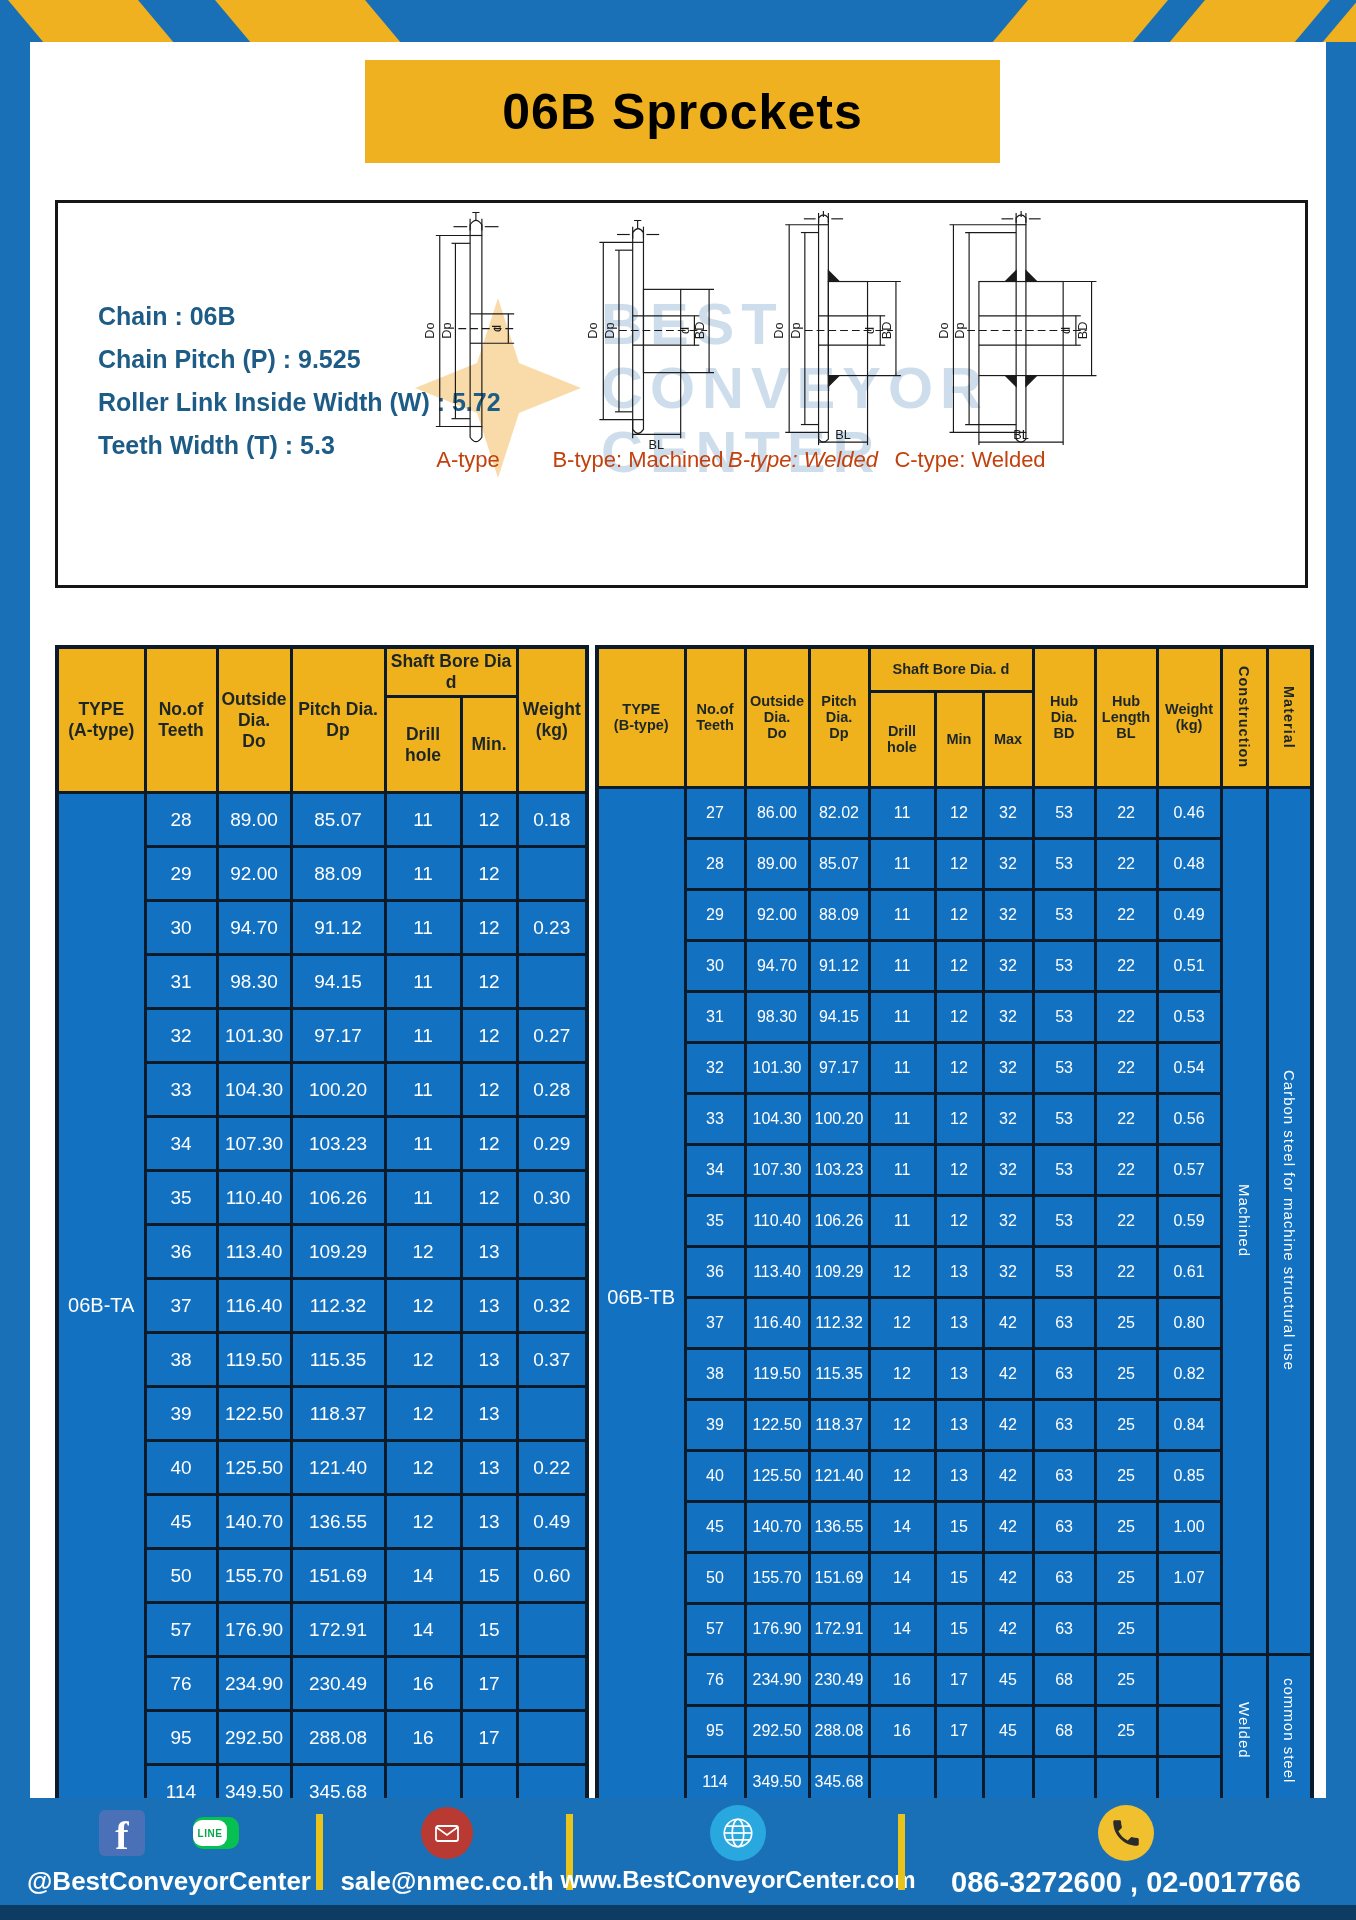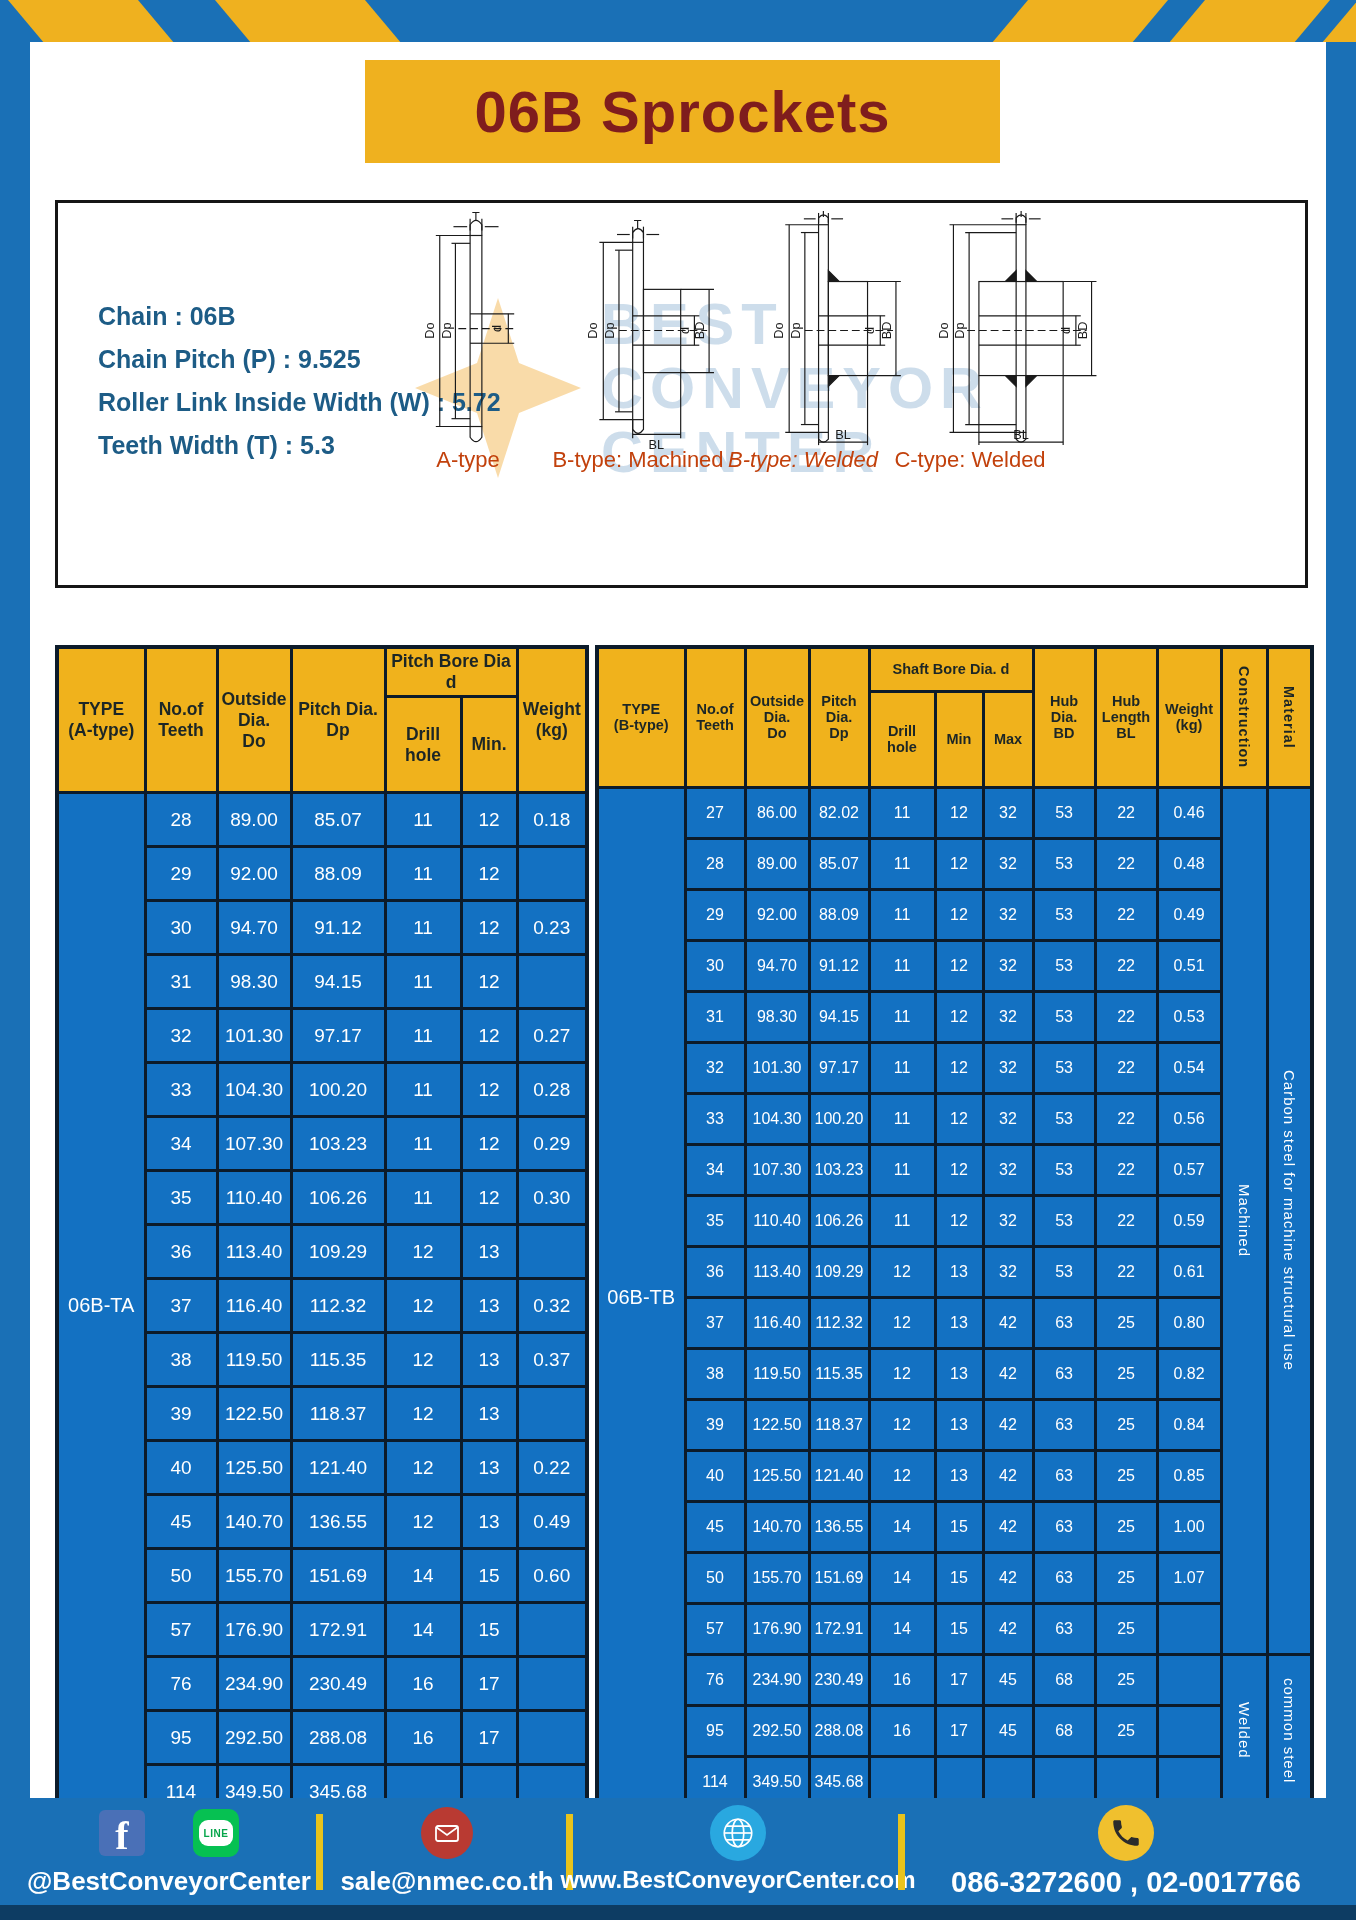"06B Sprockets" .title-box span { color: #7f1d1d -> #000000; font-size: 58px -> 50px }
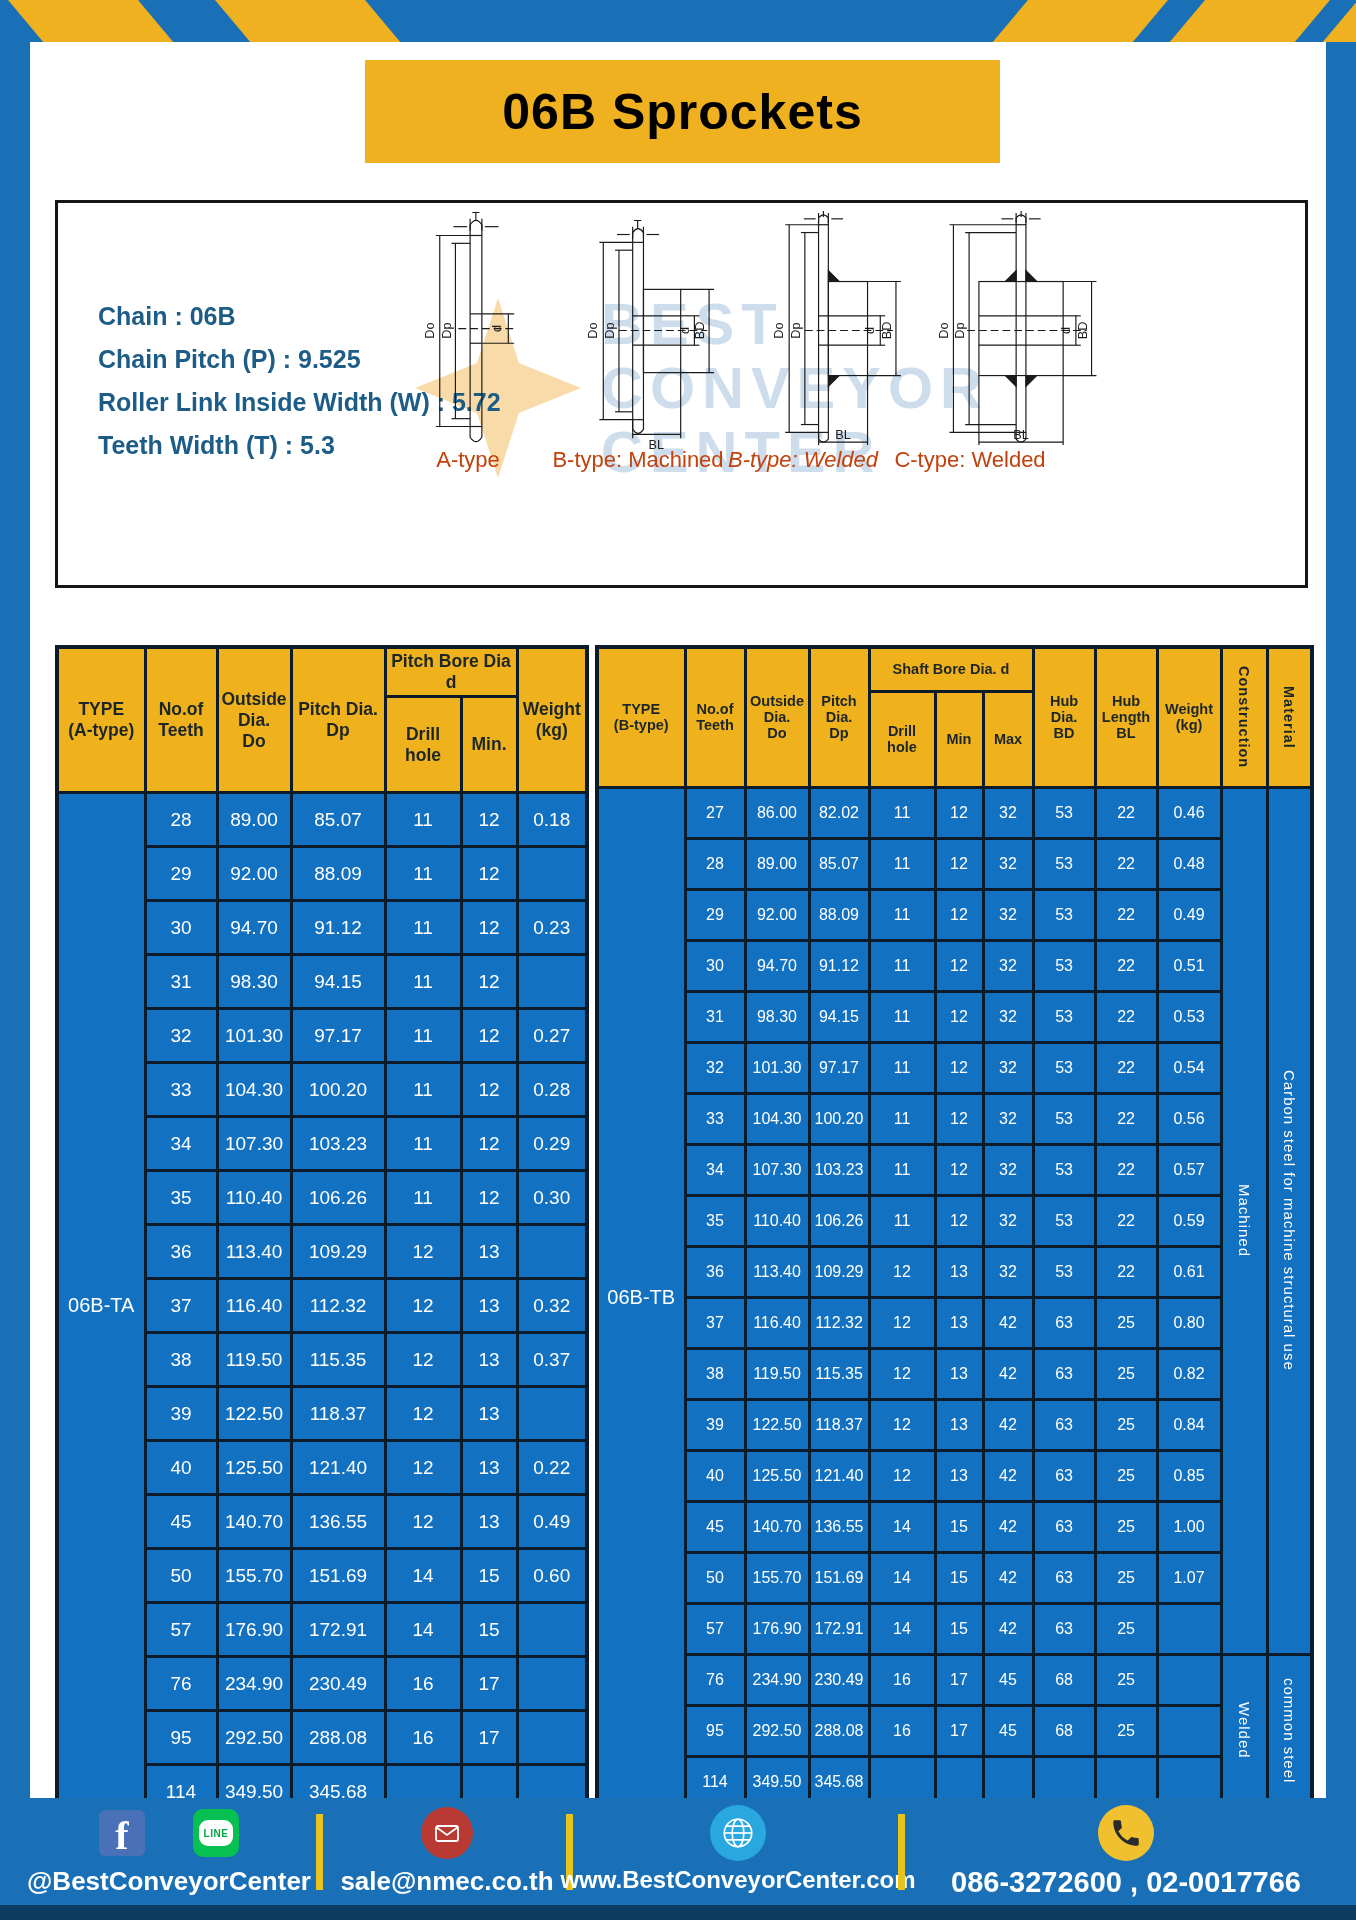"Pitch Bore Dia d" th { text: Pitch -> Shaft }
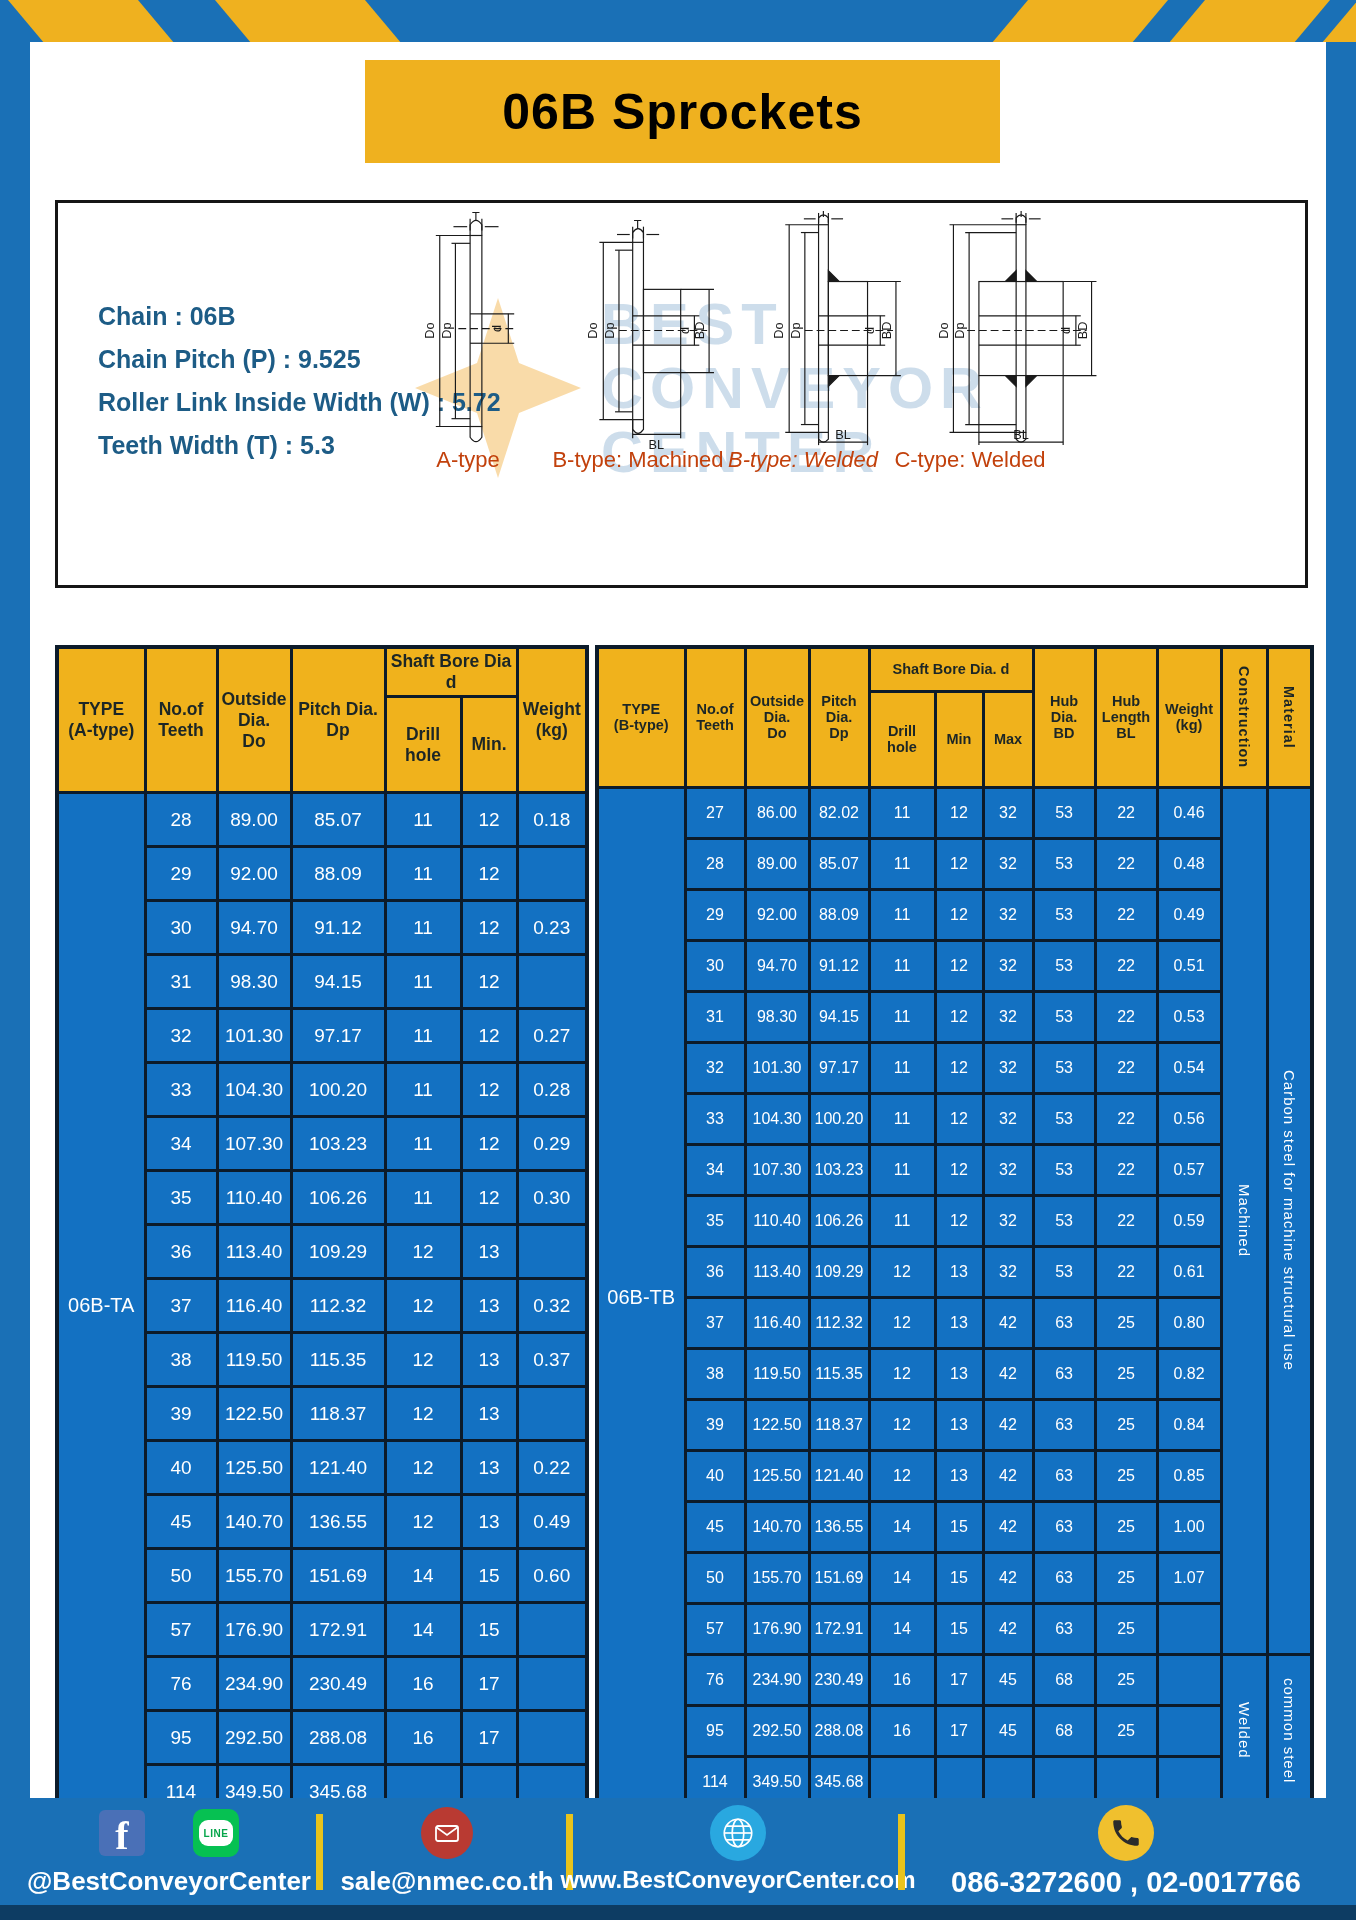"LINE" .icon-line { height: 48px -> 32px; justify-content: center -> none }
